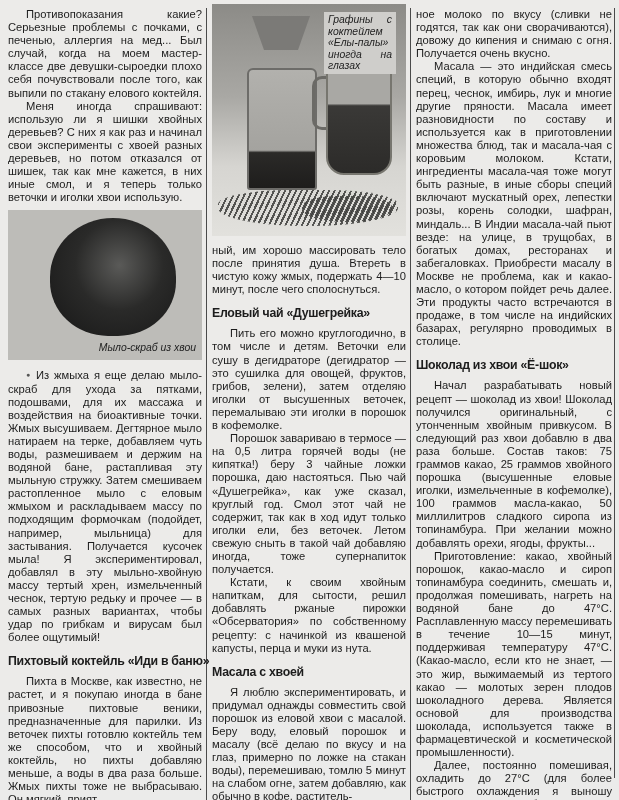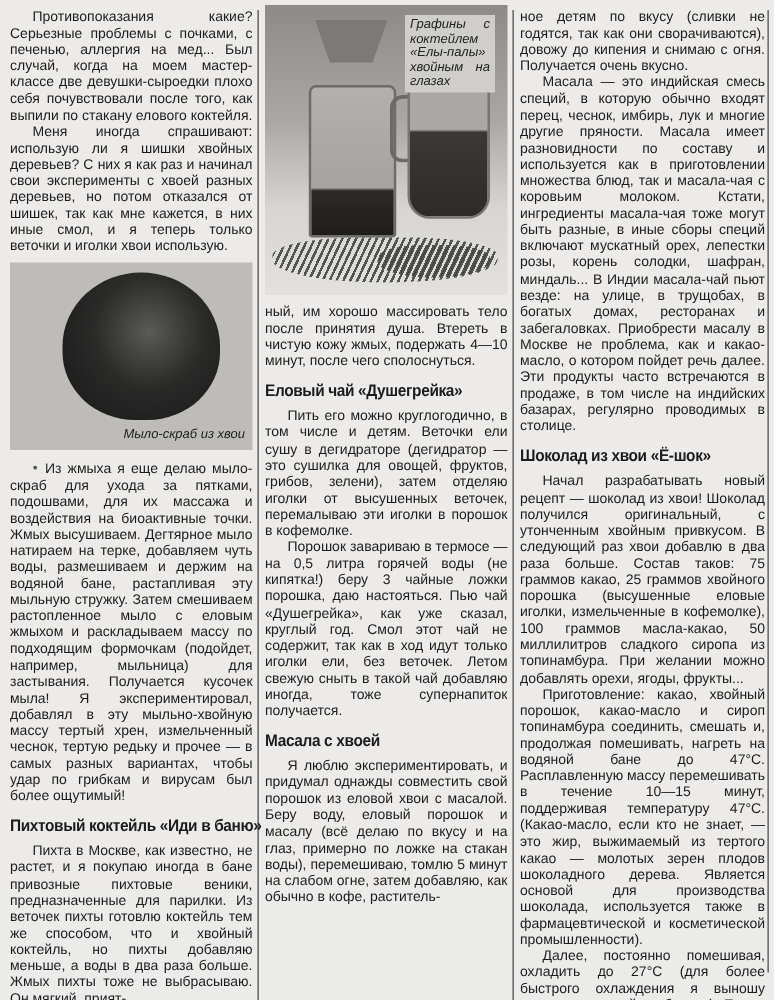"Графины с коктейлем «Елы-палы» хвойным" div.caption { text: хвойным -> иногда }
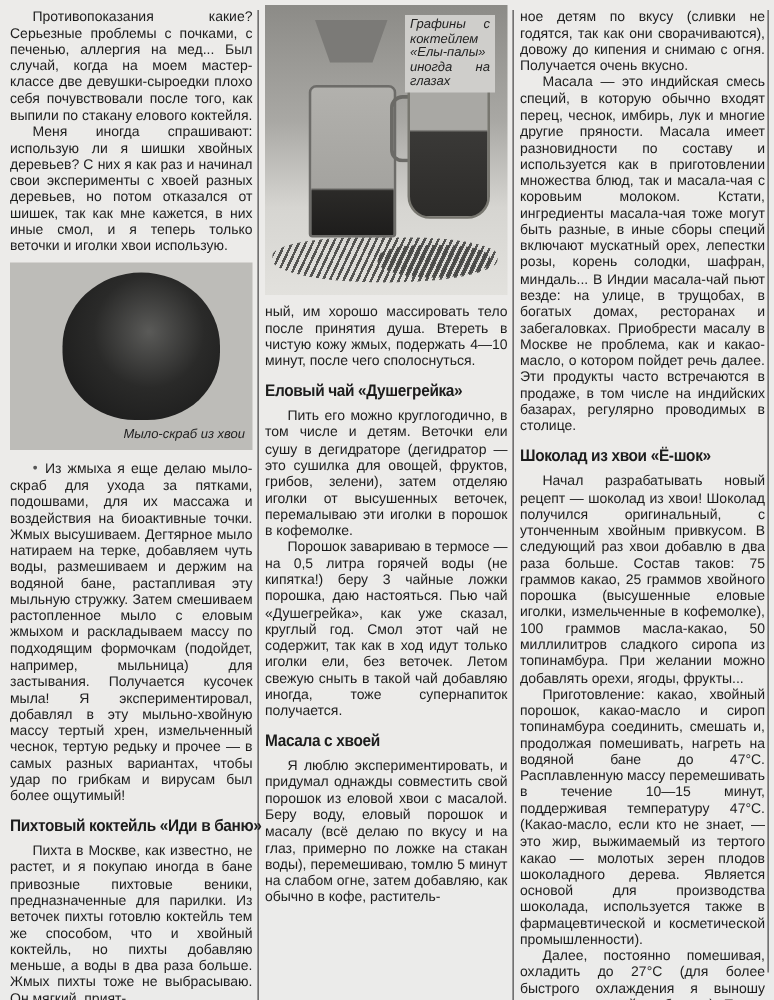"ное детям по вкусу (сливки" p.noind { text: детям -> молоко }
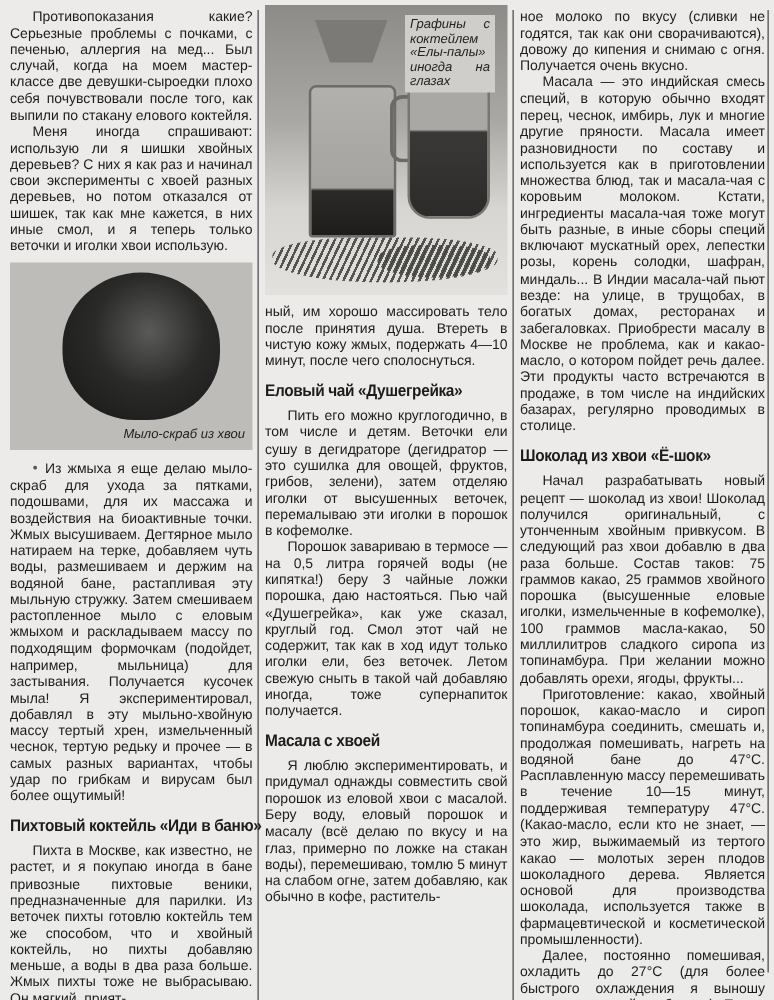"Кстати, к своим хвойным напиткам," p { html: none -> <p>Кстати, к своим хвойным напиткам, для сытости, решил добавлять ржаные пирожки «Обсерватория» по собственному рецепту: с начинкой из квашеной капусты, перца и муки из нута.</p> }
